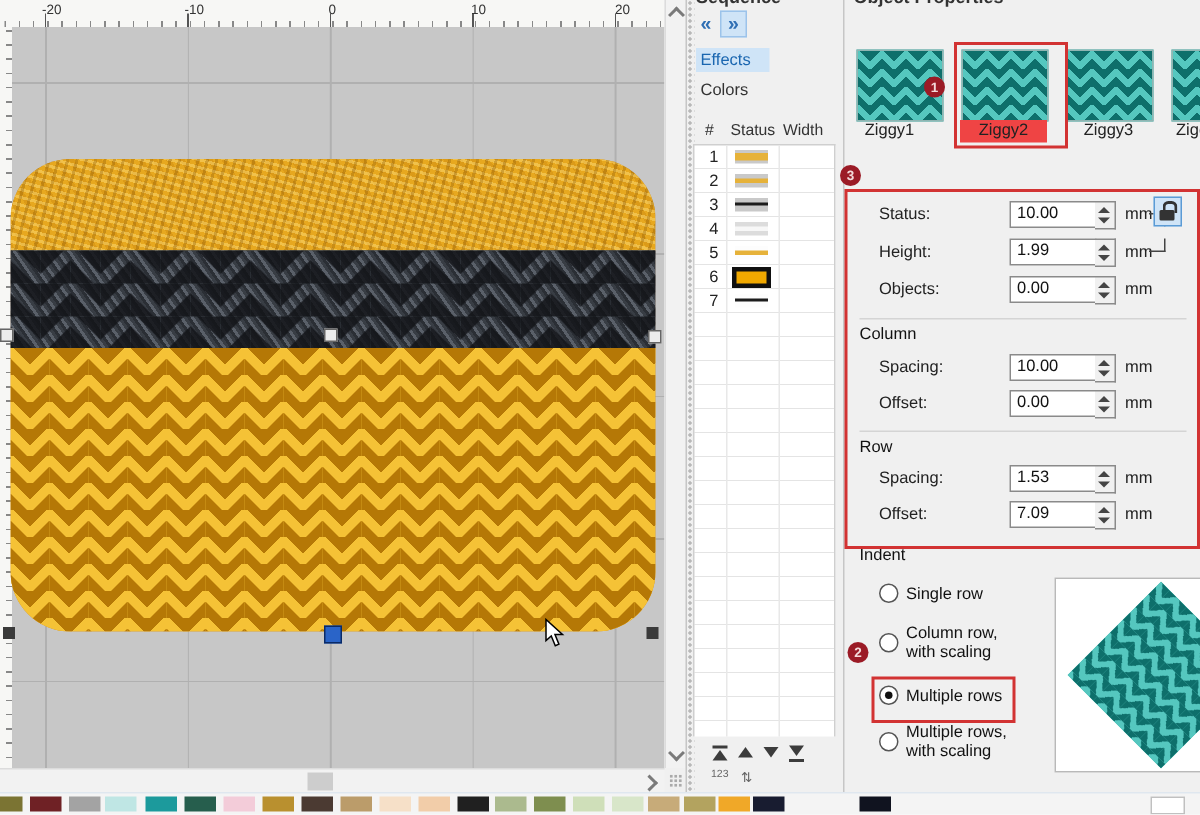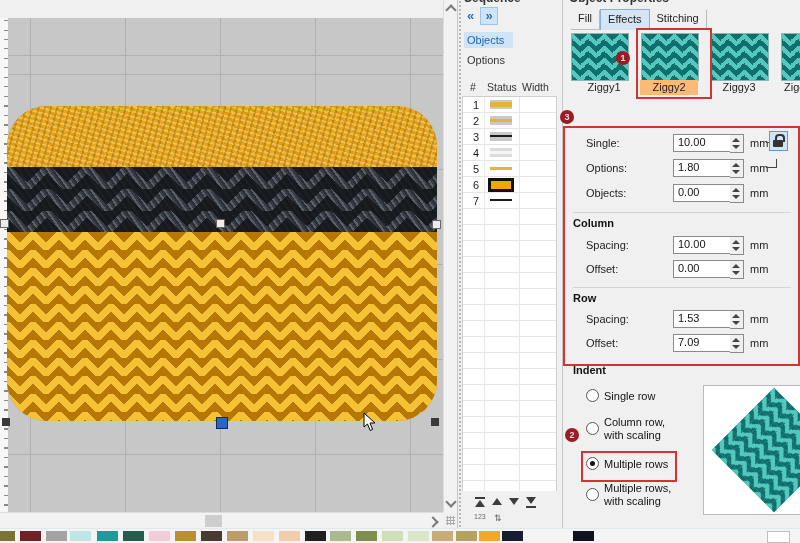"-20" div.abs { html: none -> <div> <span>-20</span> <span>-10</span> <span>0</span> <span>10</span> <span>20</span> </div> }
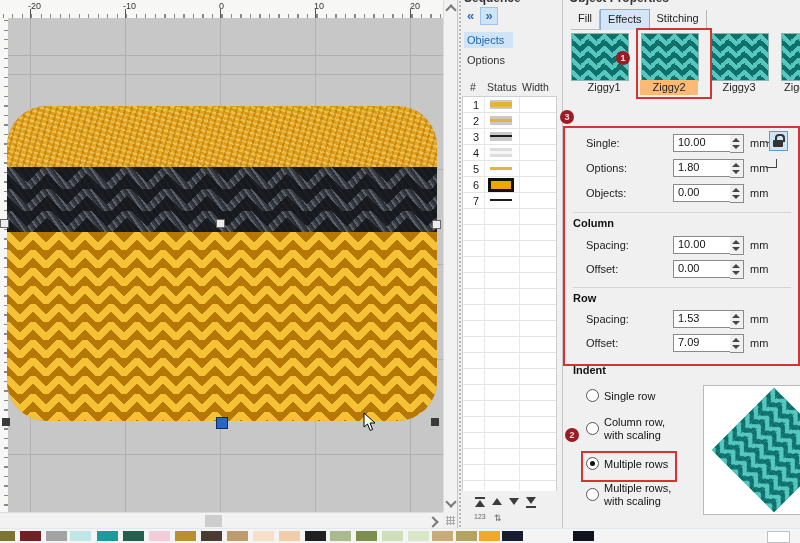"Fill" div.tabbar { html: <div> <div>Fill</div> <div>Effects</div> <div>Stitching</div> </div> -> none }
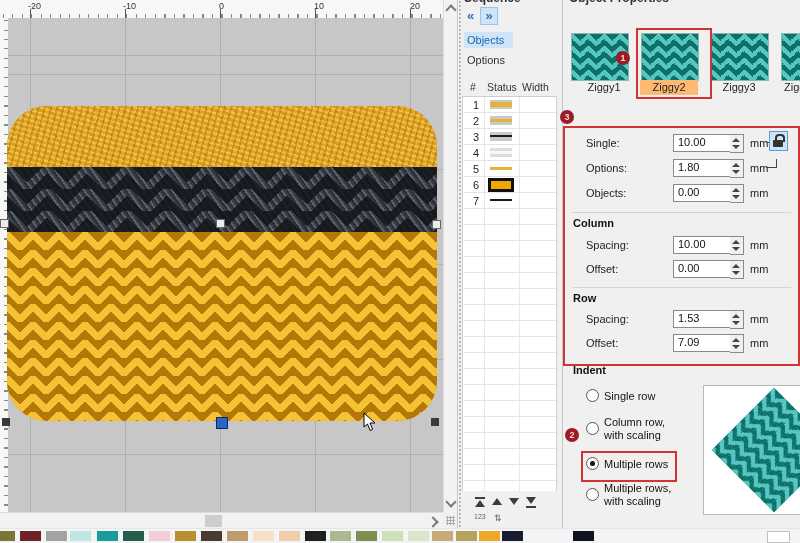"Objects" div.view-objects { text: Objects -> Effects }
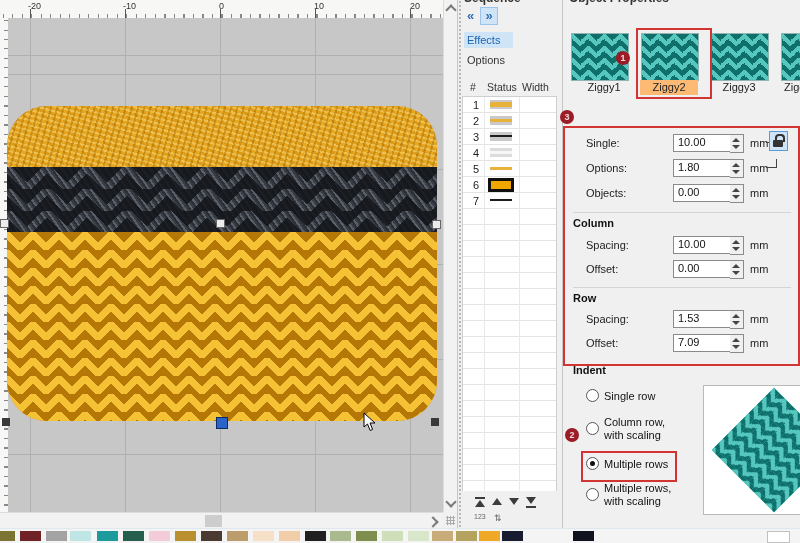"Options" div.view-colors { text: Options -> Colors }
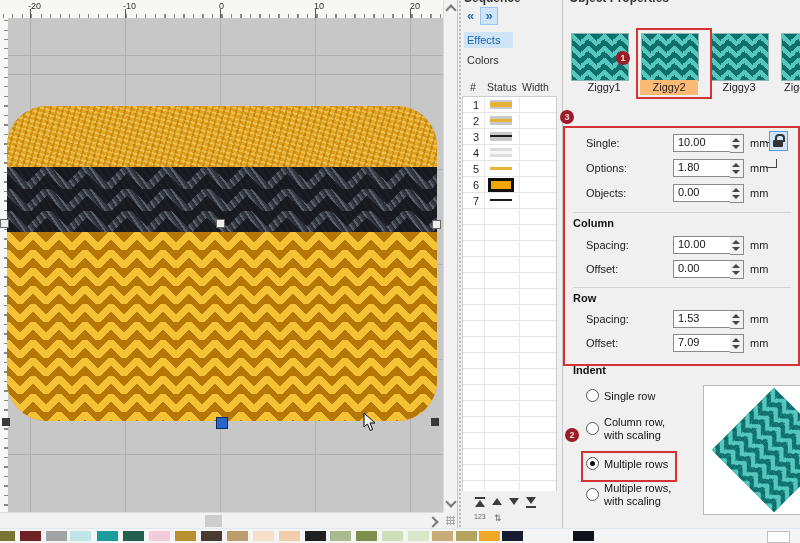"Ziggy1" div.patlabel { left: 12px -> 1px }
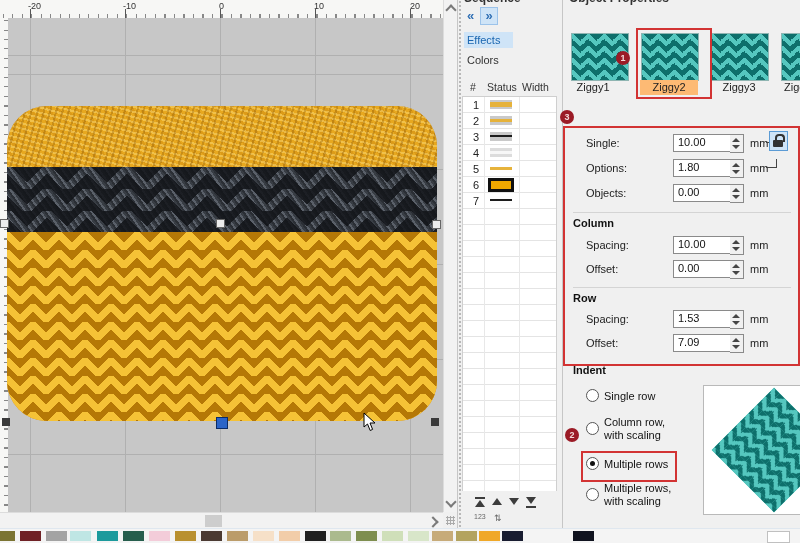"Ziggy2" .patlabel.sel { background: #fdba74 -> #ef4444 }
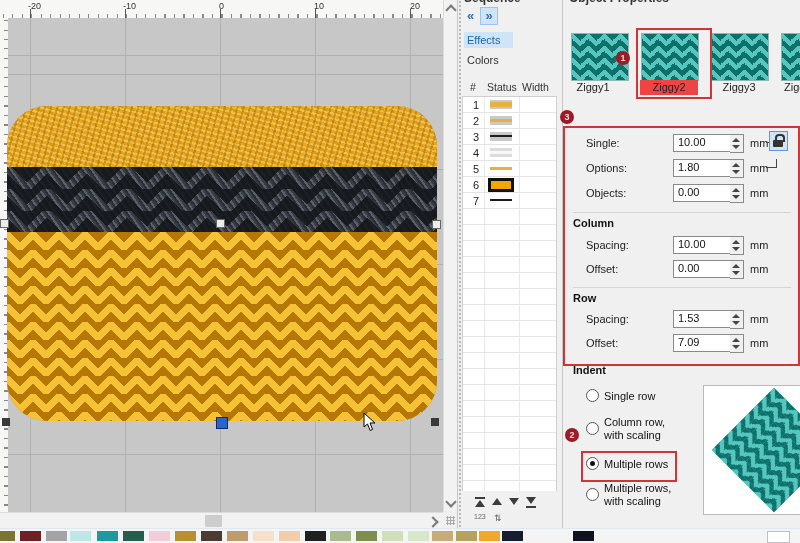"Single:" div.plabel { text: Single -> Status }
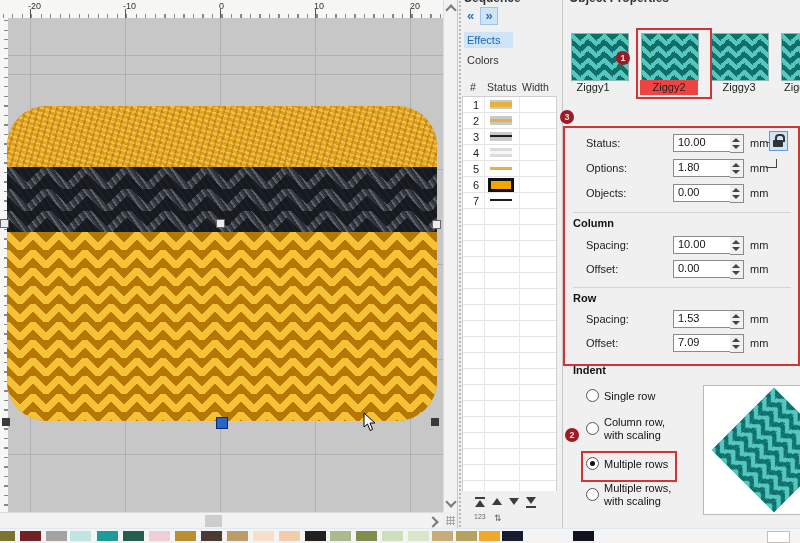"Options:" div.plabel { text: Options -> Height }
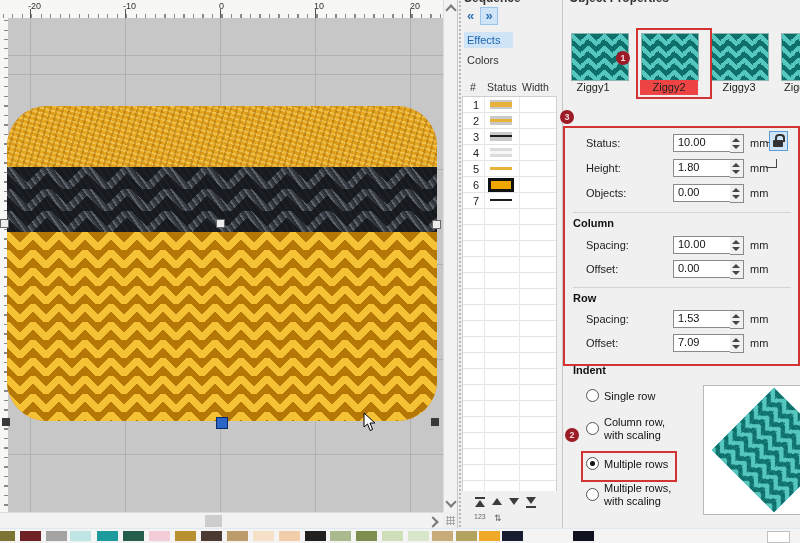"1.80" div.pinput { text: 1.80 -> 1.99 }
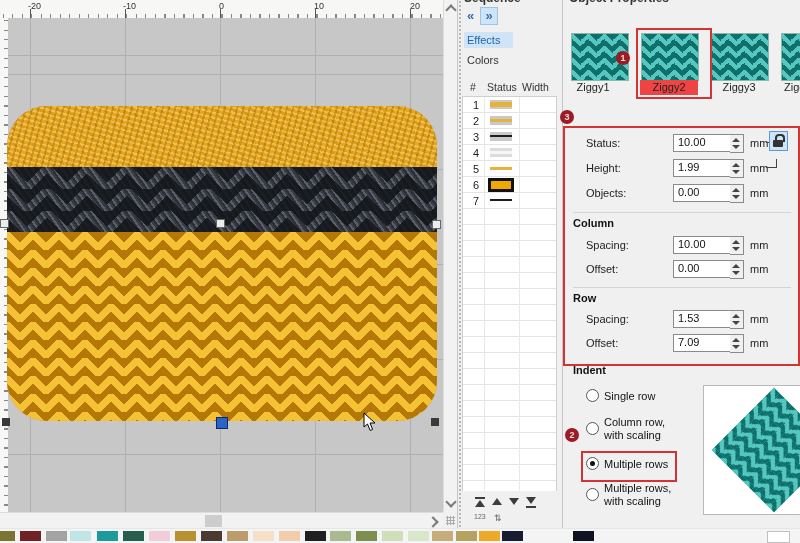"Column" .pheading { font-weight: bold -> normal }
